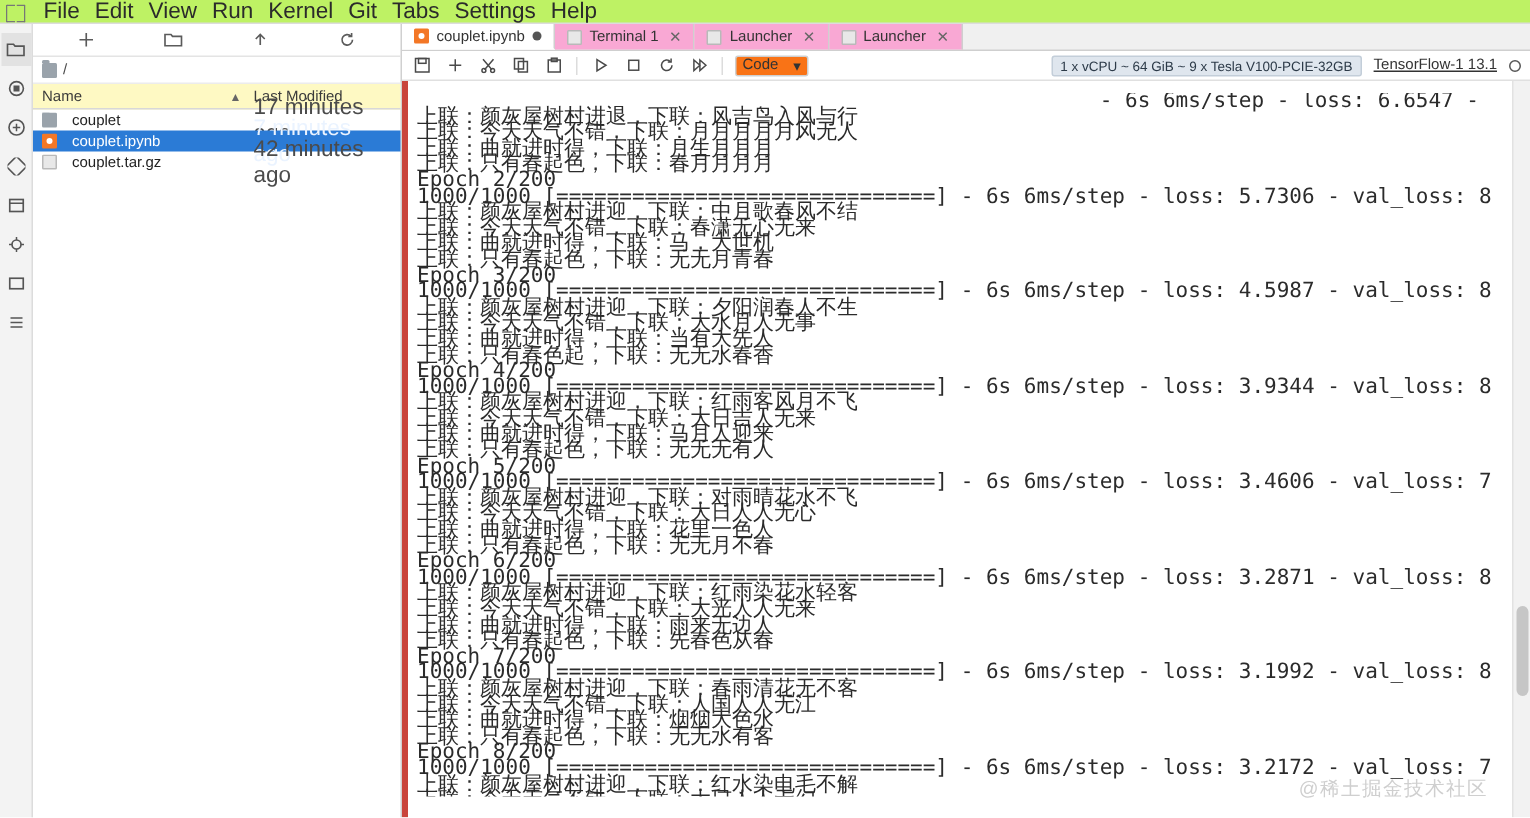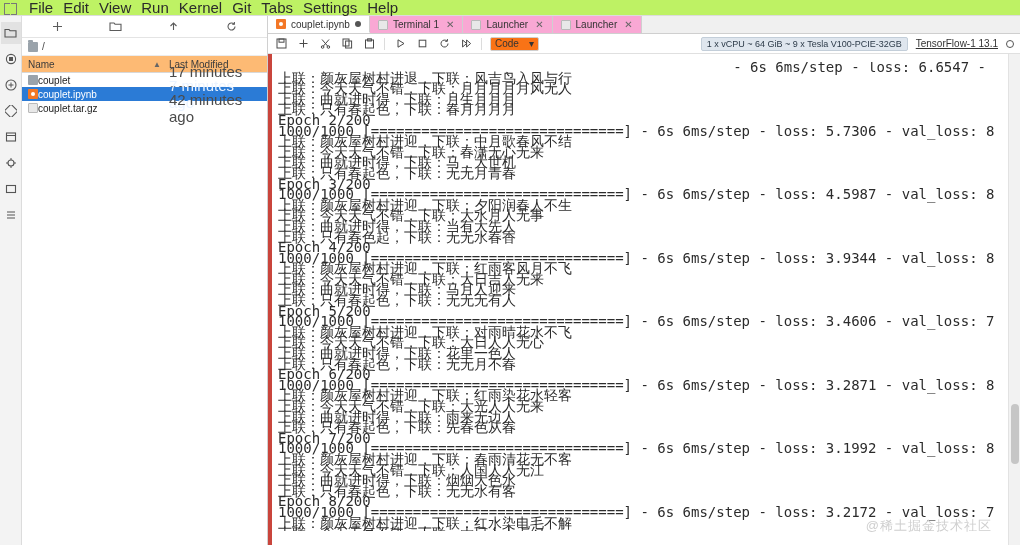"Name" #browser .listhead { background: #fdba74 -> #fef9c3 }
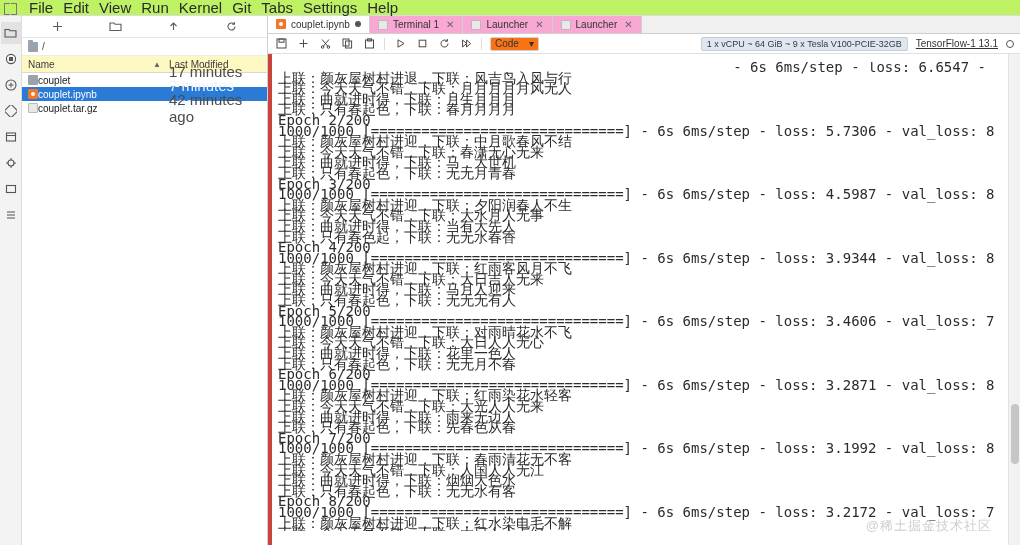"couplet" #browser .row .nm { gap: 0 -> 10px }
